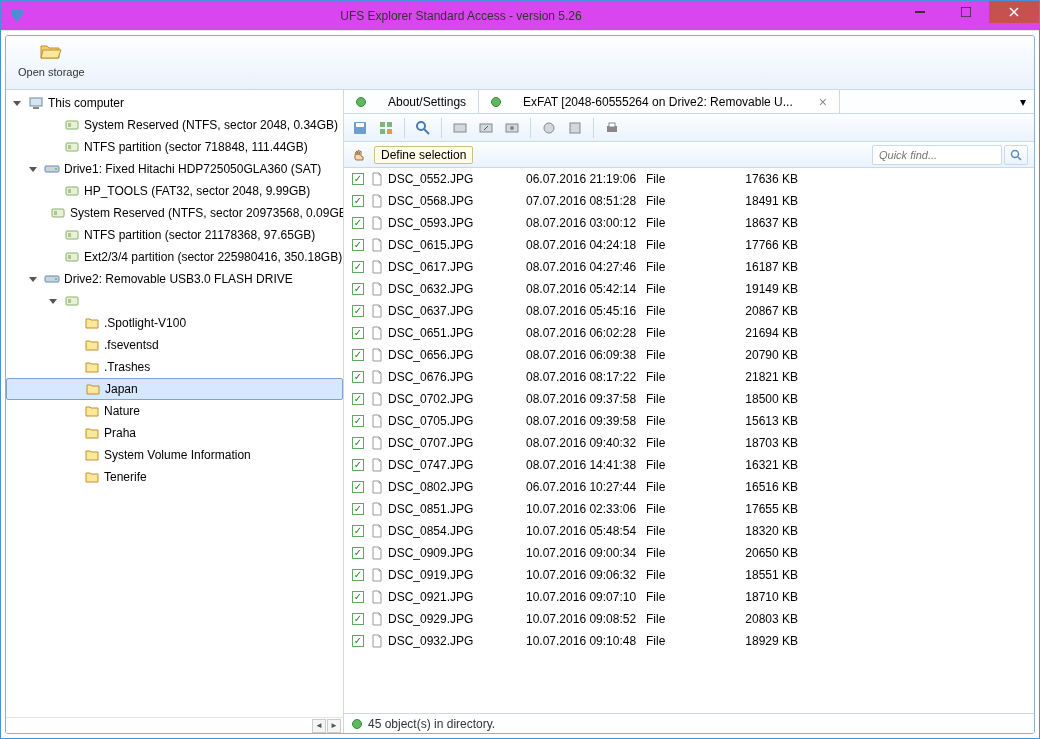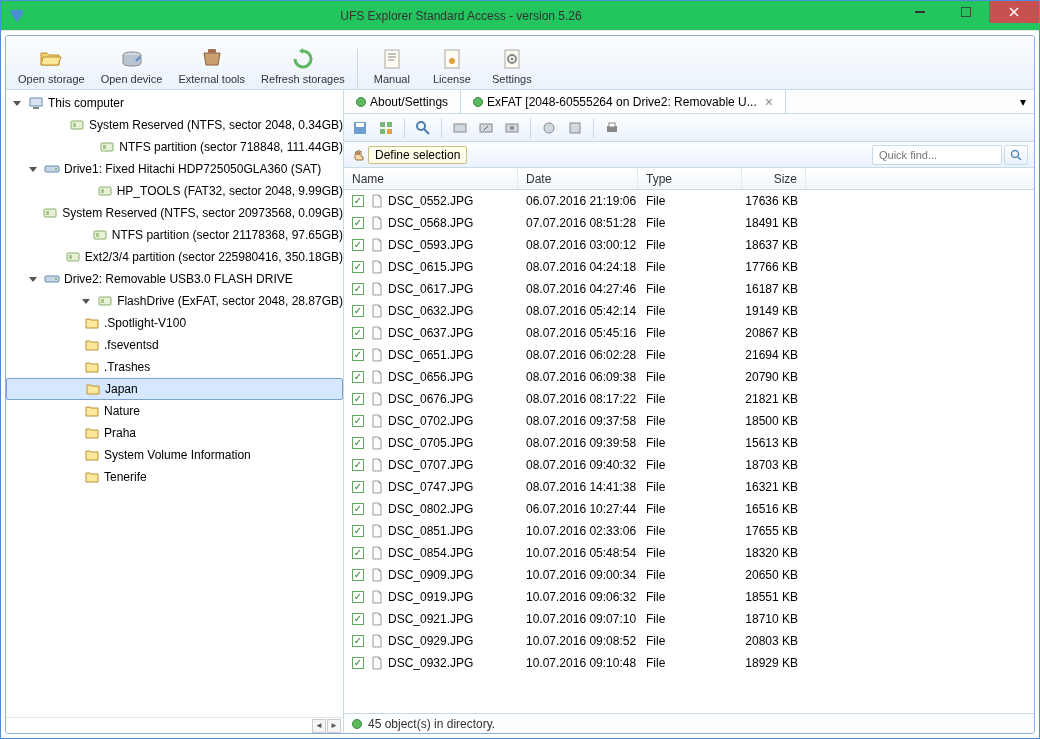"UFS Explorer Standard Access -" .titlebar { background: #22c55e -> #d946ef }
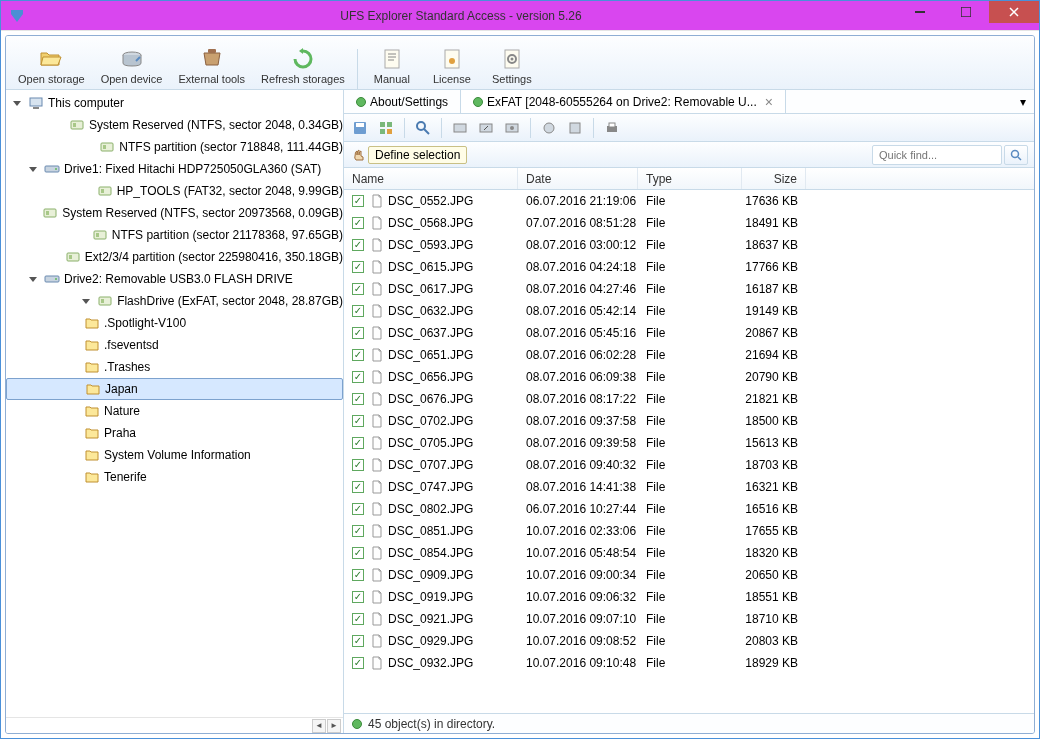"Open storage" .toolbar-main { align-items: flex-end -> flex-start; flex-direction: none -> column }
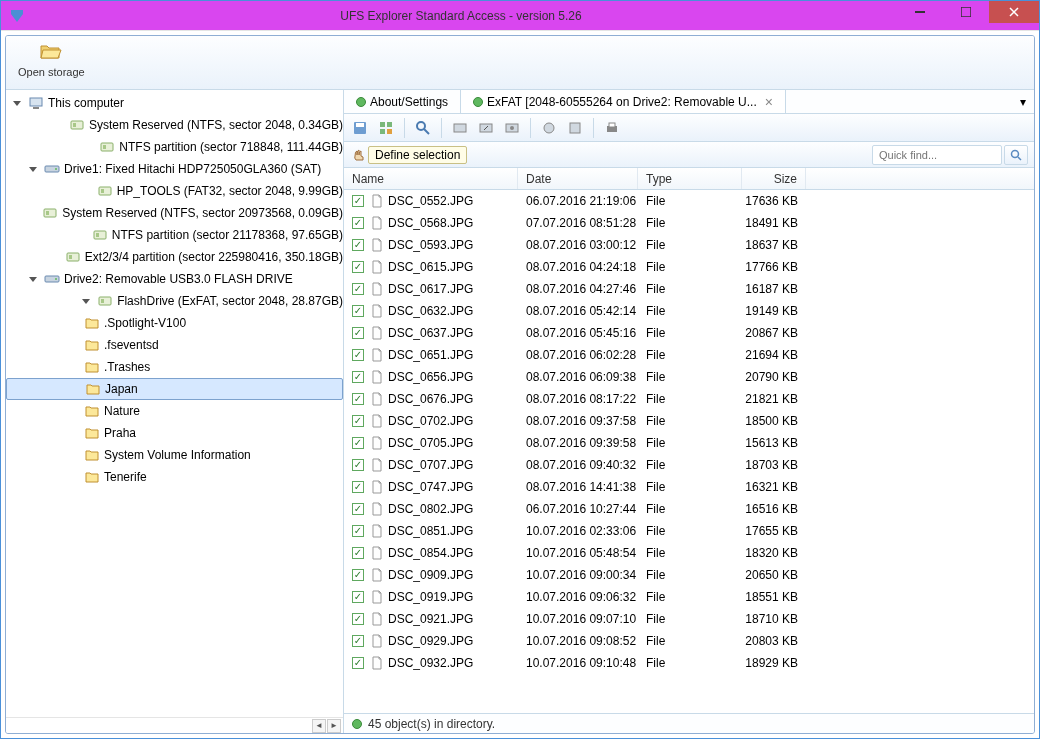"About/Settings" .tab { gap: 4px -> 22px }
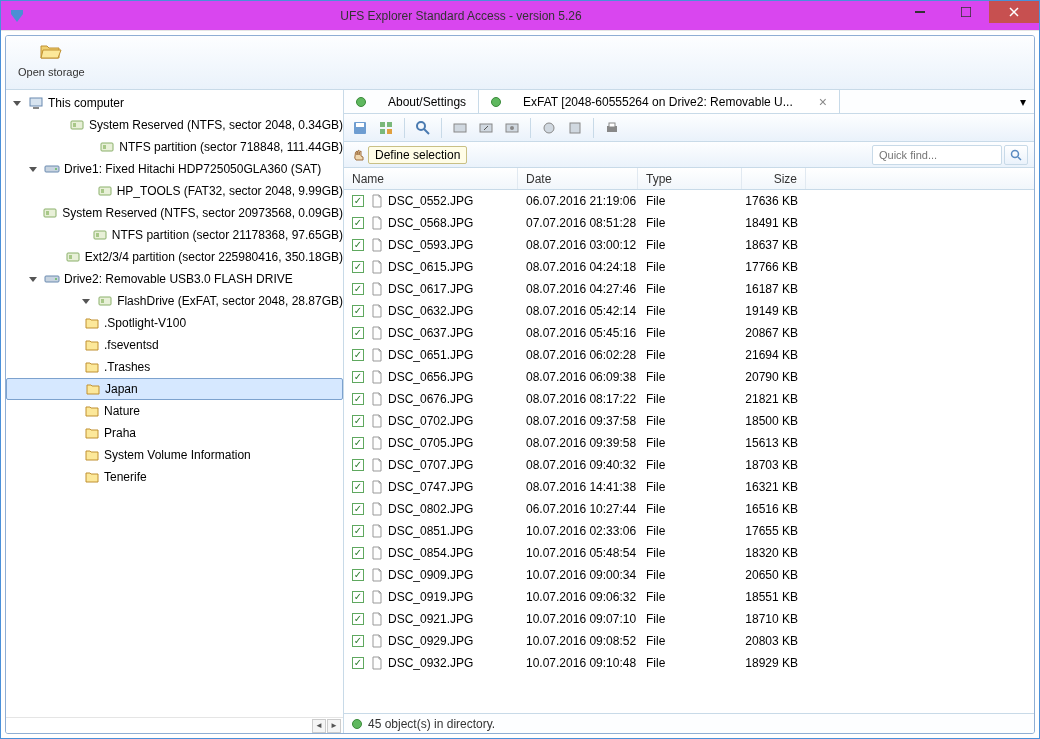"System Reserved (NTFS, sector 2048," .indent2 { justify-content: flex-end -> none }
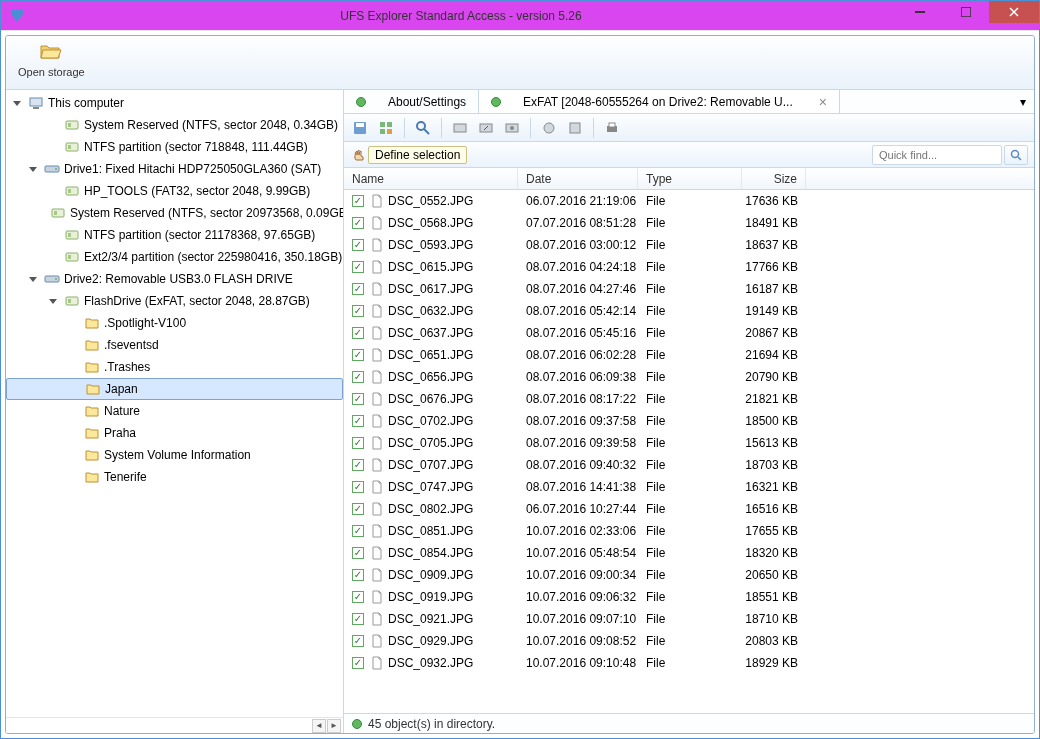"Define selection" .tooltip-row { gap: 0 -> 6px }
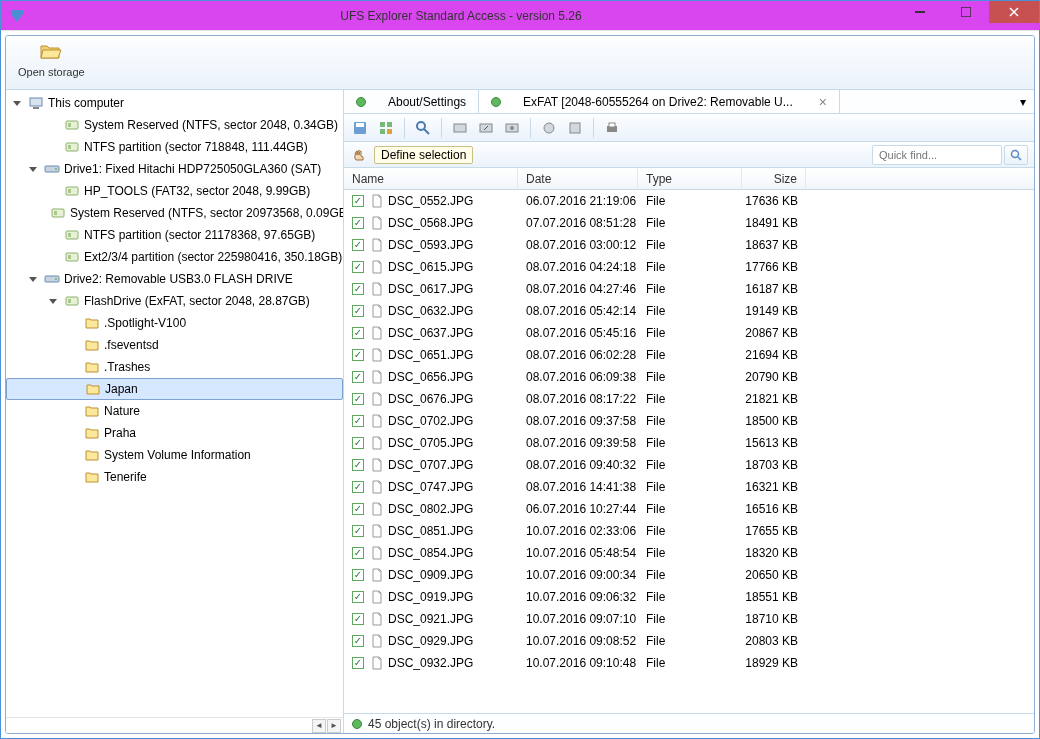"Quick find..." .qf-input { font-style: none -> italic }
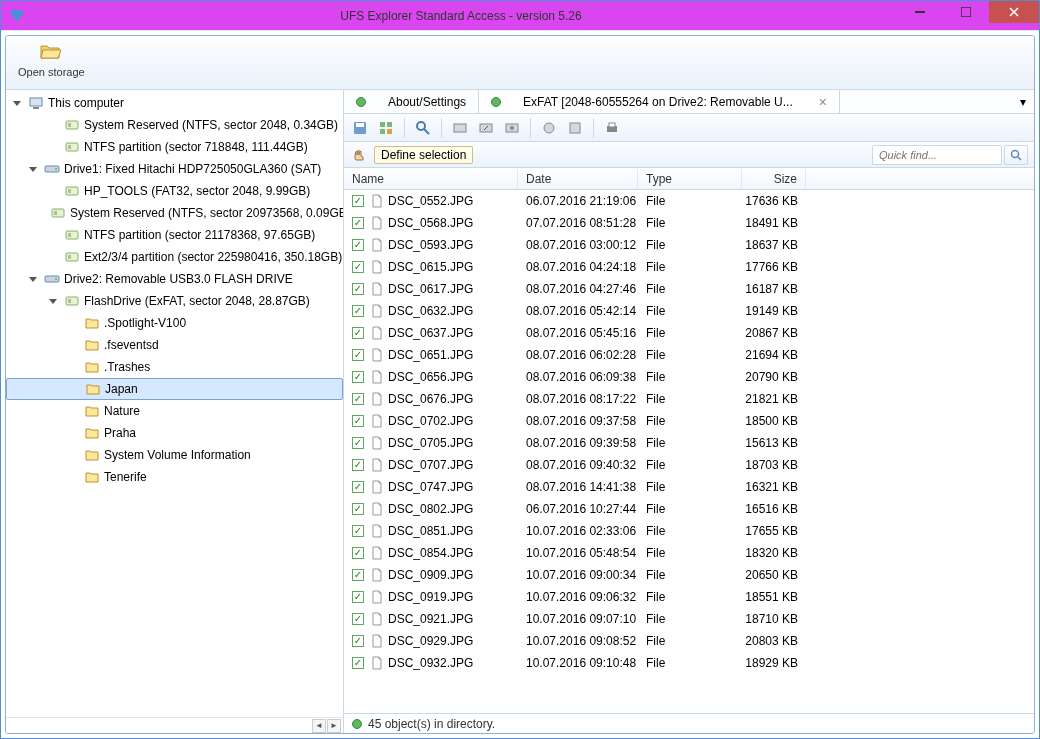"Name" div.grid-header { html: <div> <div>Name</div> <div>Date</div> <div>Type</div> <div>Size</div> </div> -> none }
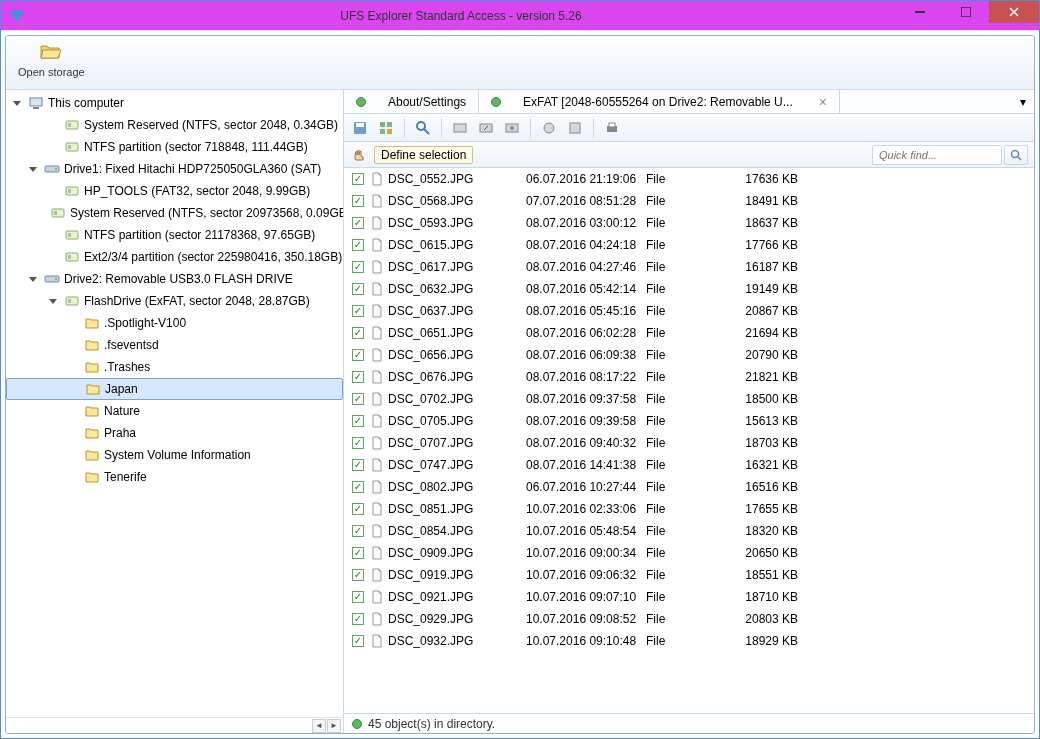"FlashDrive (ExFAT, sector 2048, 28.87GB)" span.tree-label { html: <span>FlashDrive (ExFAT, sector 2048, 28.87GB)</span> -> none }
